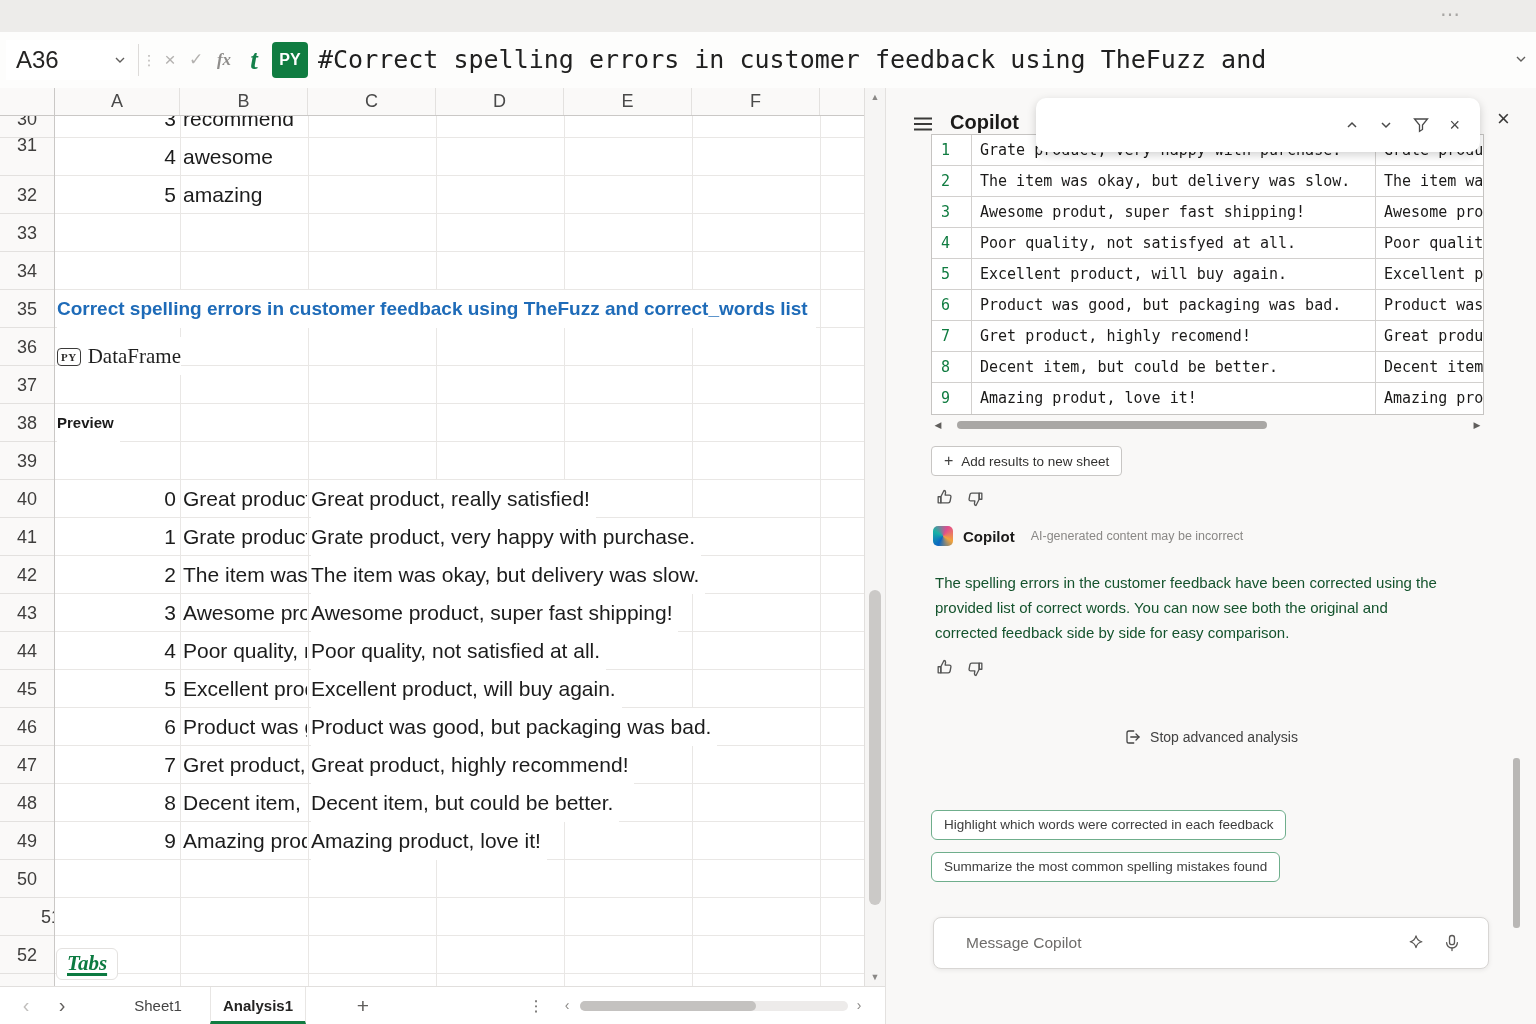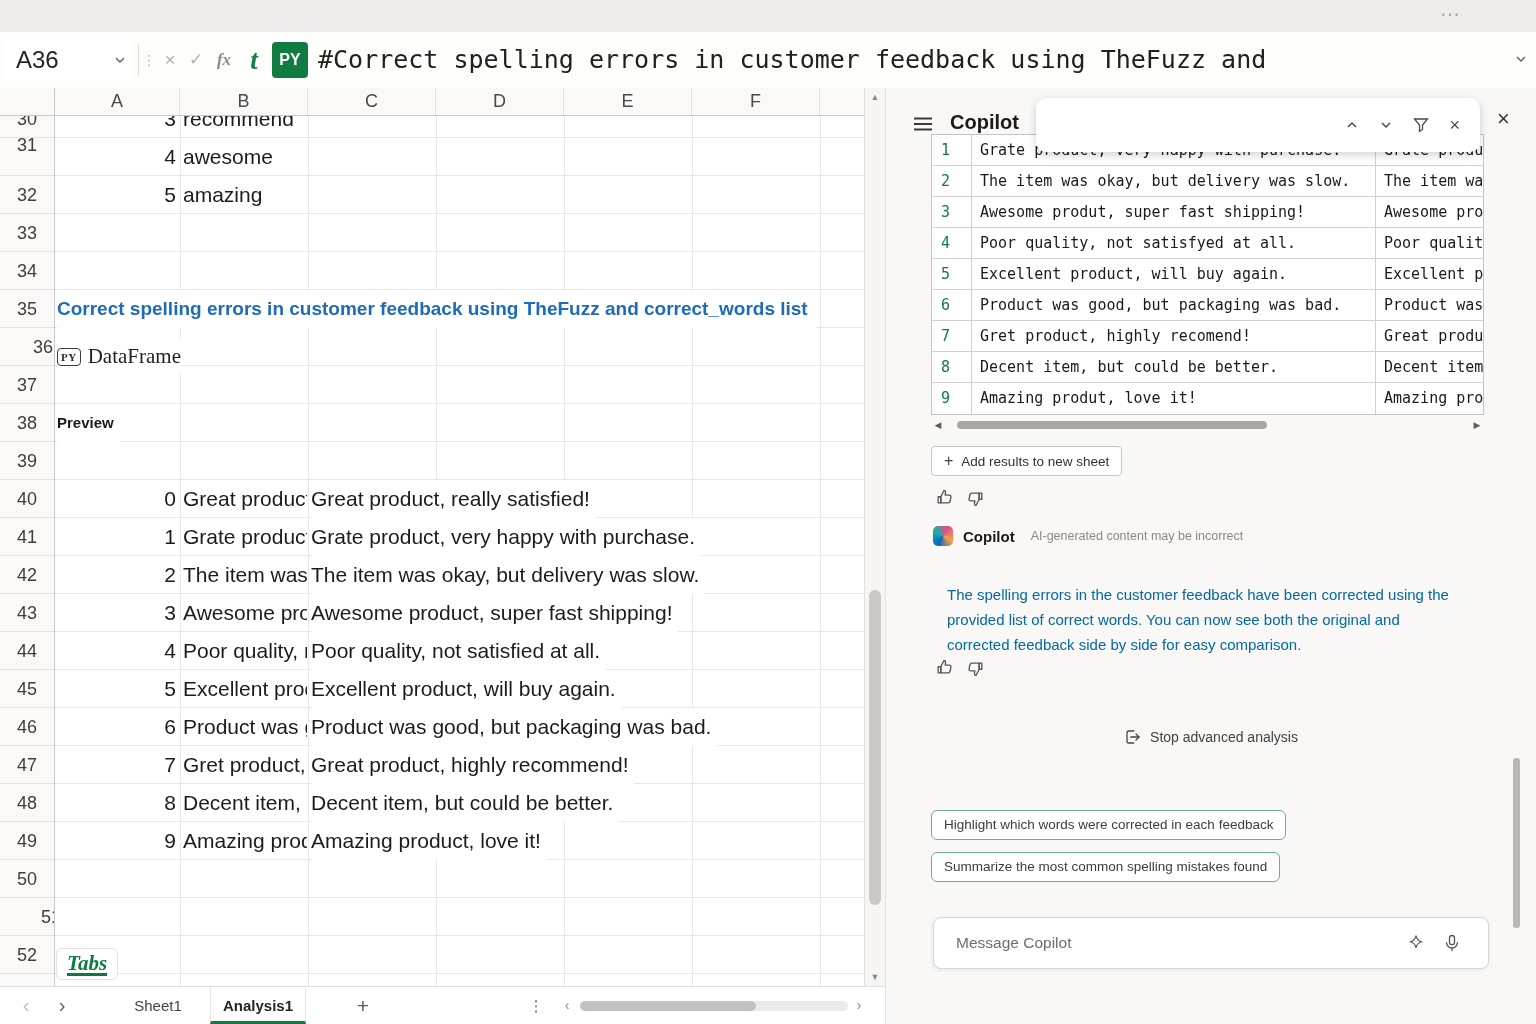"36" div.rowhdr { padding-left: 16px -> none }
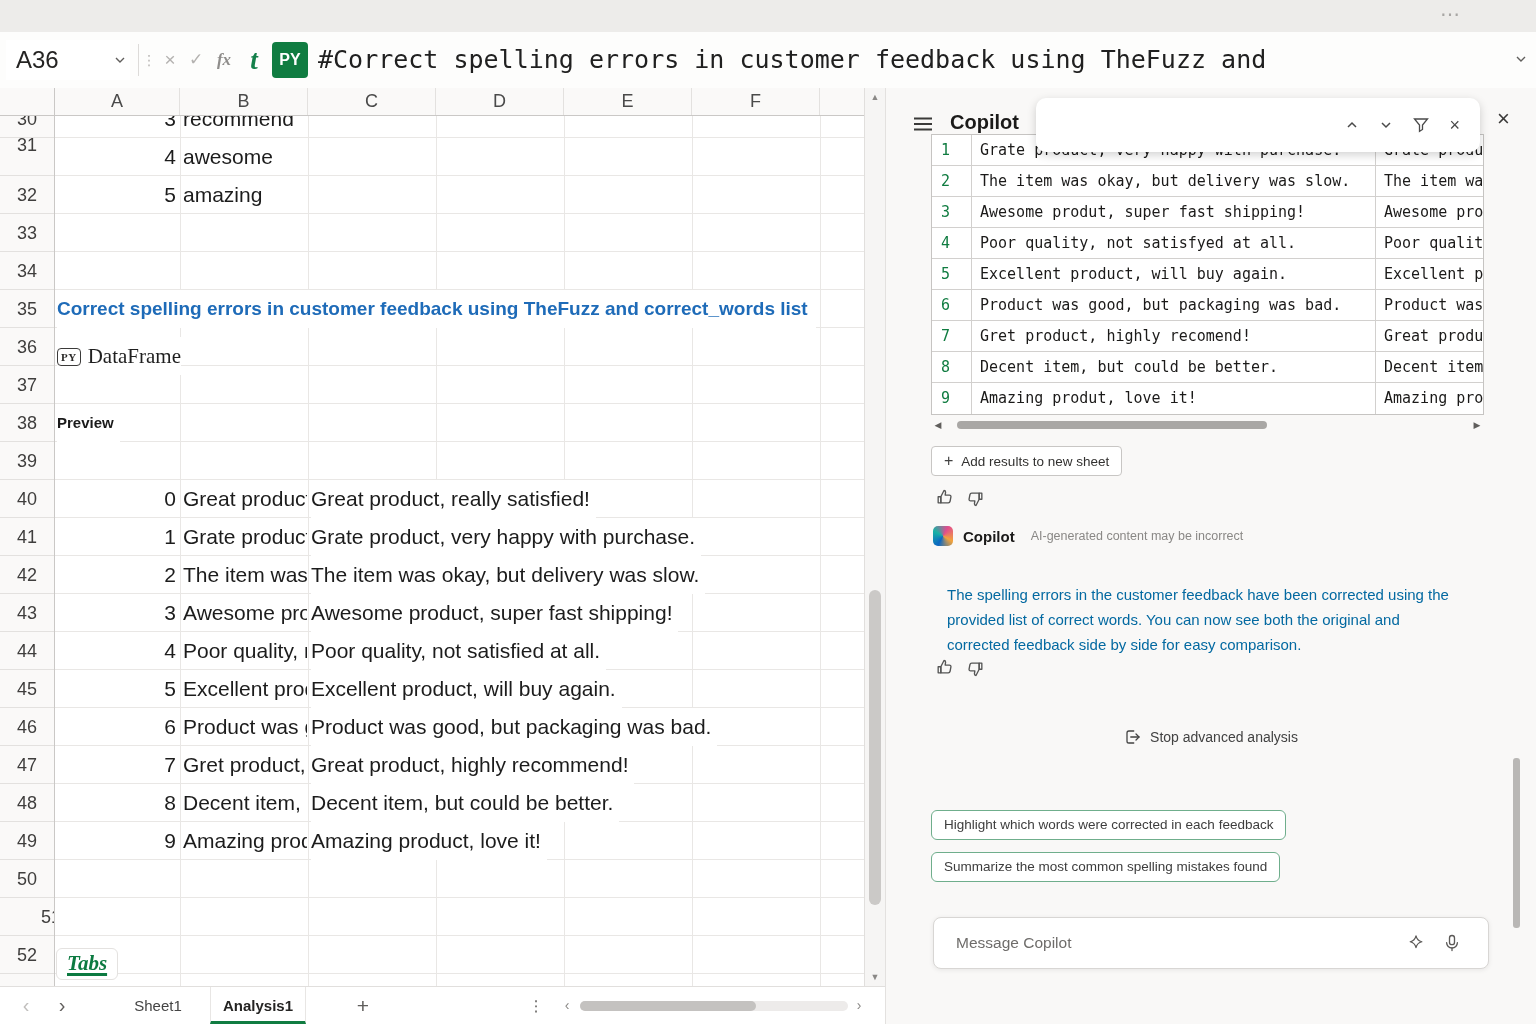"The spelling errors in the" .cp-response { color: #0369a1 -> #14532d; margin: 16px -> 4px }
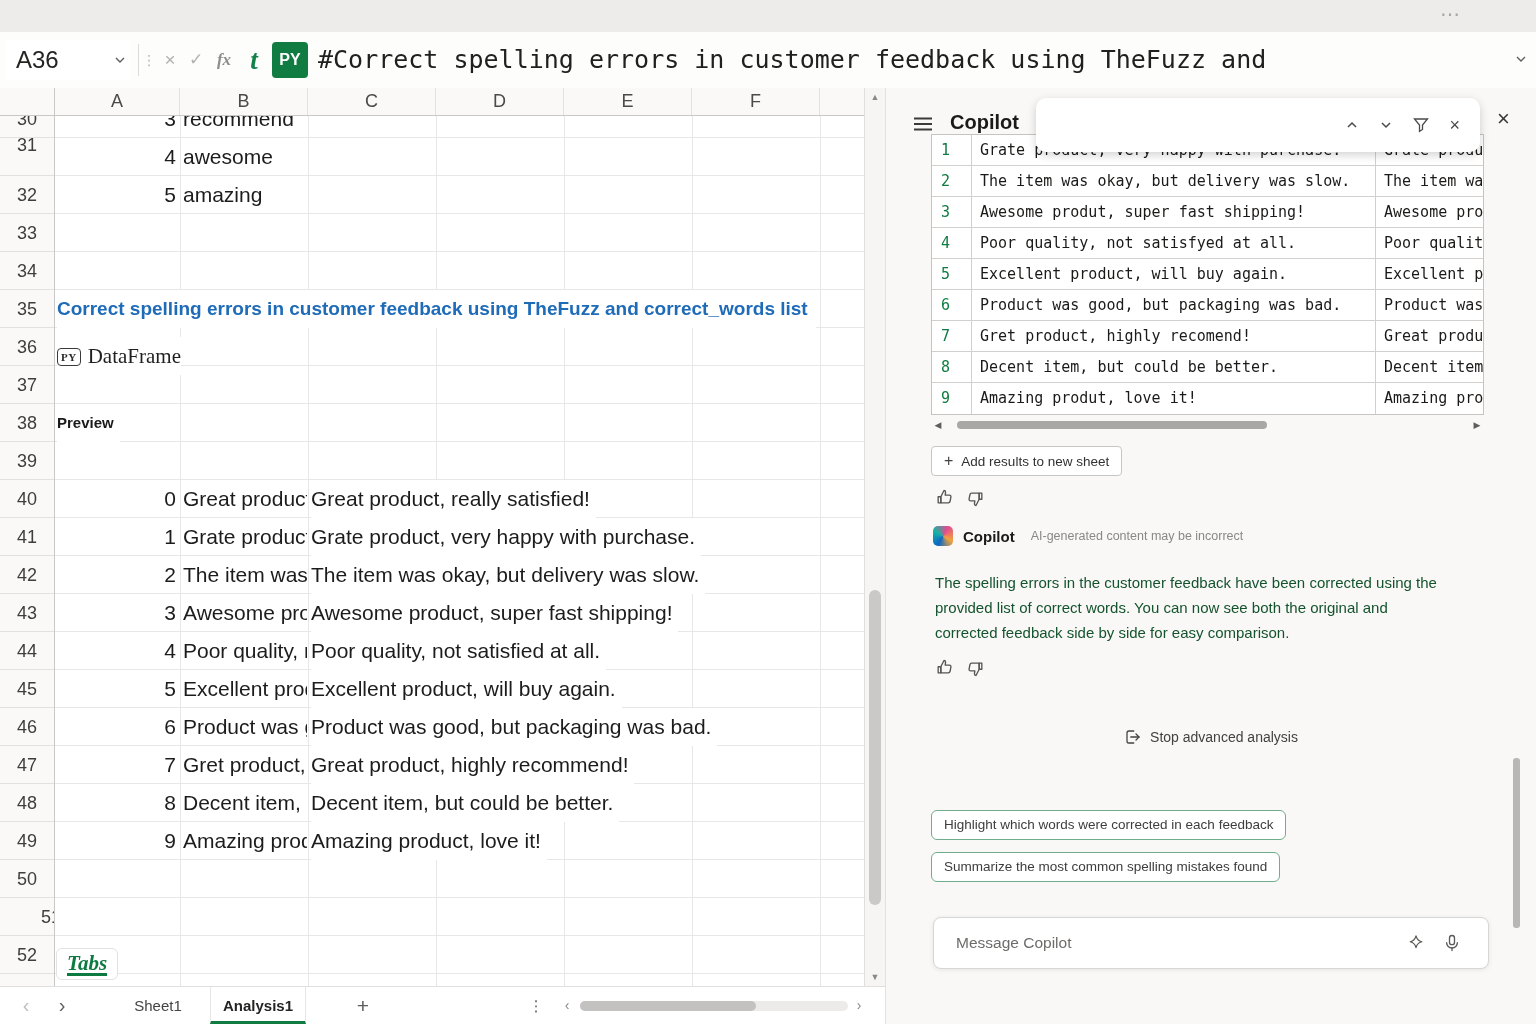"Message Copilot" .cp-input input { padding-left: 22px -> 32px }
